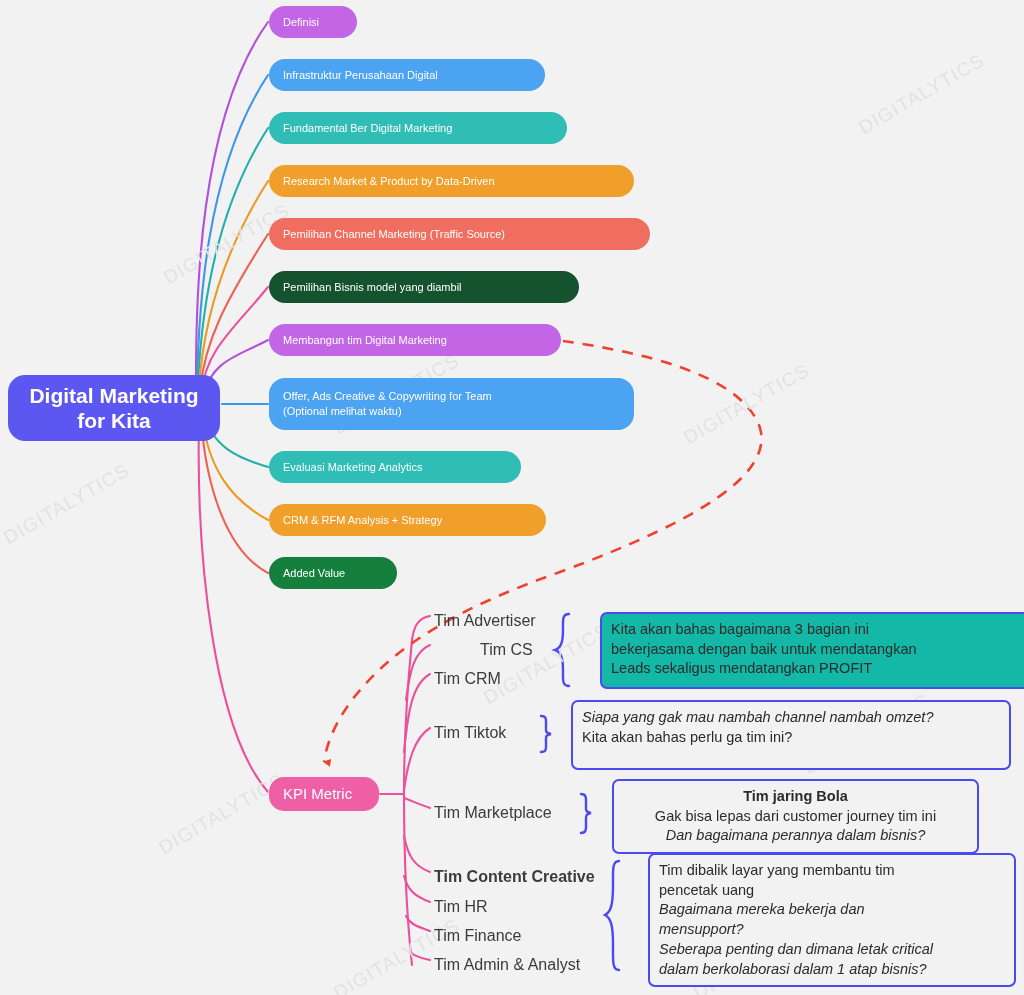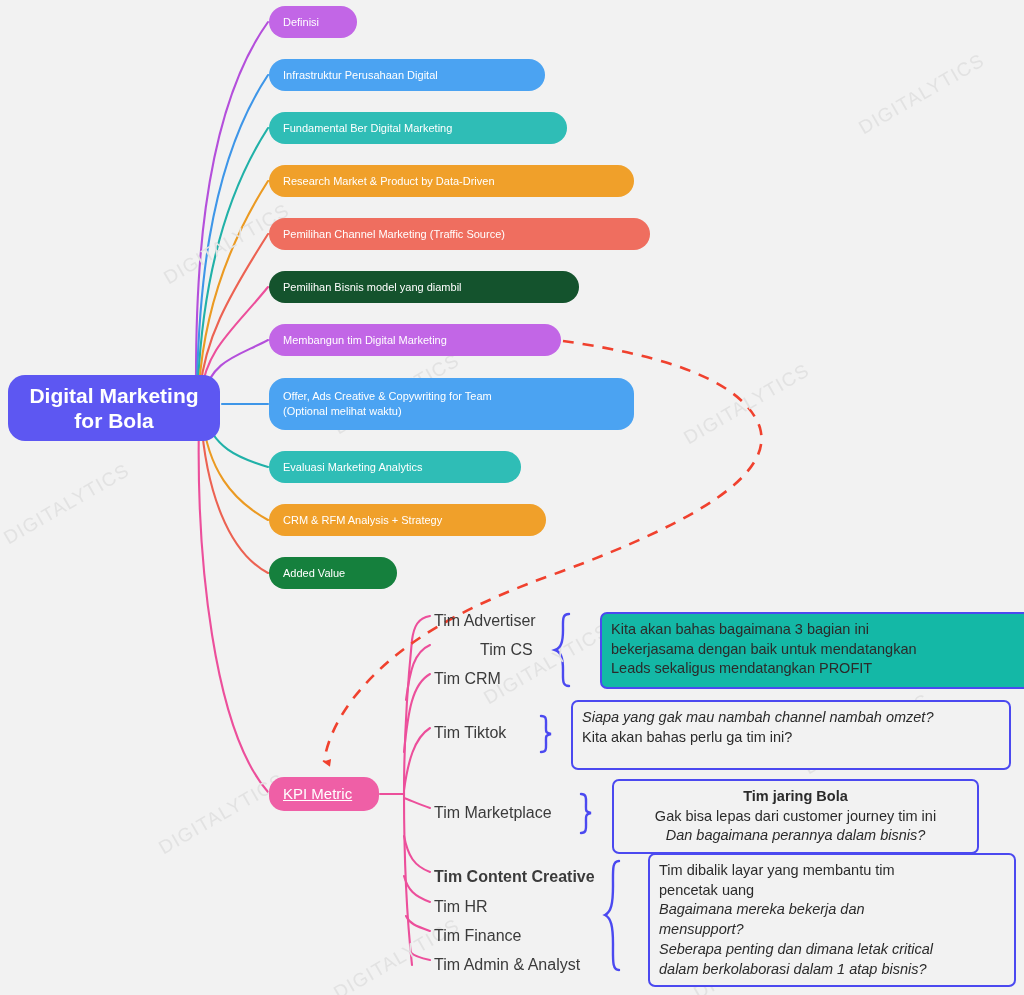"Digital Marketing" span { text: Bola -> Kita }
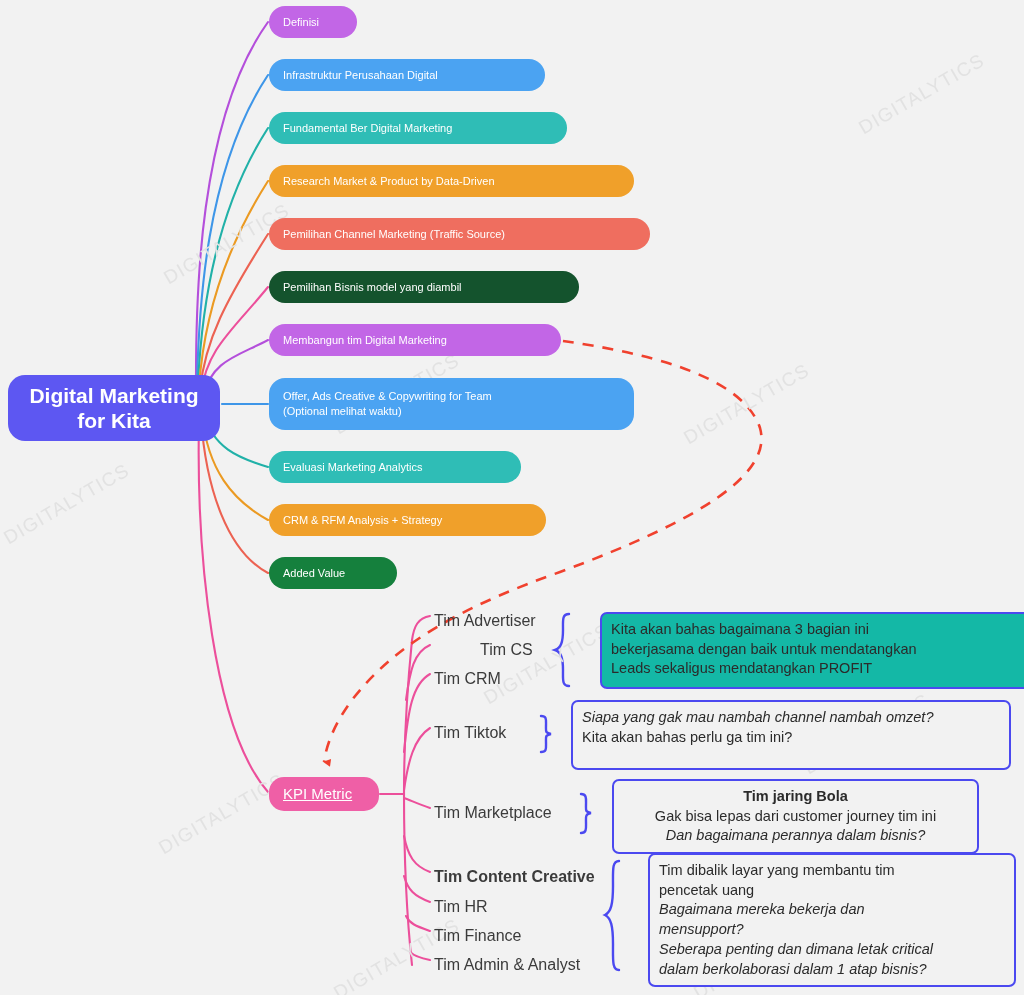"KPI Metric" .node.kpi { text-decoration: underline -> none }
